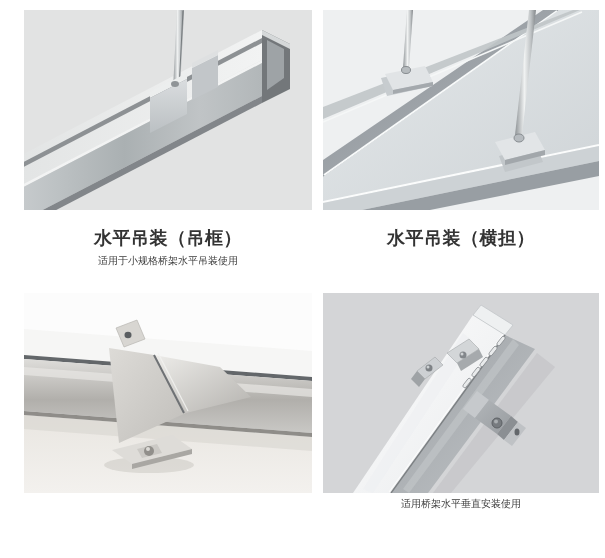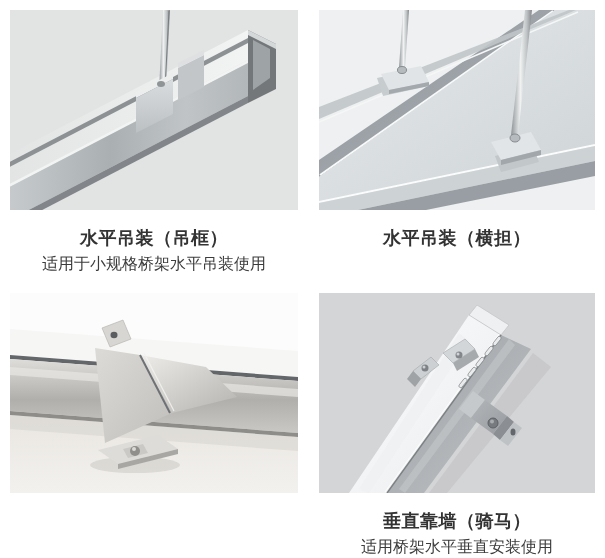"水平吊装（吊框）" .sheet { column-gap: 21px -> 11px; padding: 10px 0 0 10px -> 10px 0 0 24px }
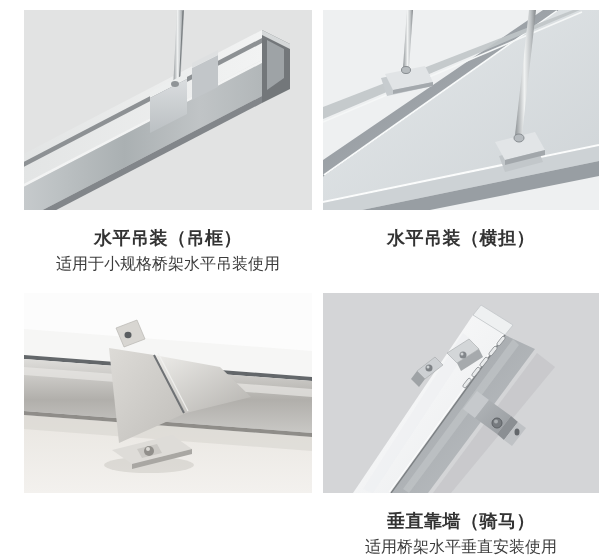"适用于小规格桥架水平吊装使用" .subtitle { font-size: 16px -> 10px }
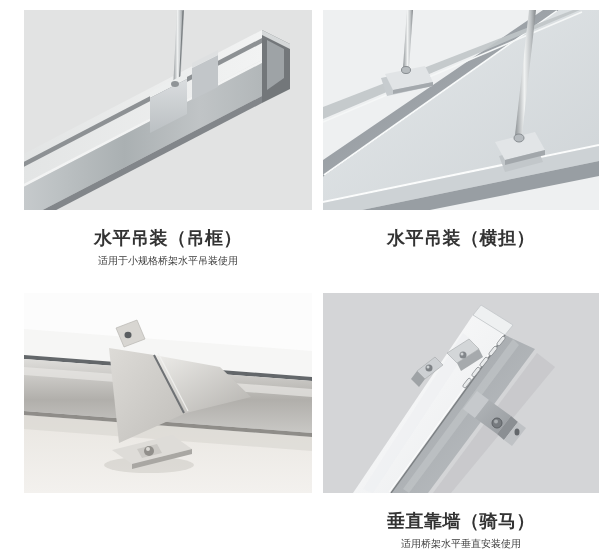"垂直靠墙（骑马）" div.title { html: <div>垂直靠墙（骑马）</div> -> none }
